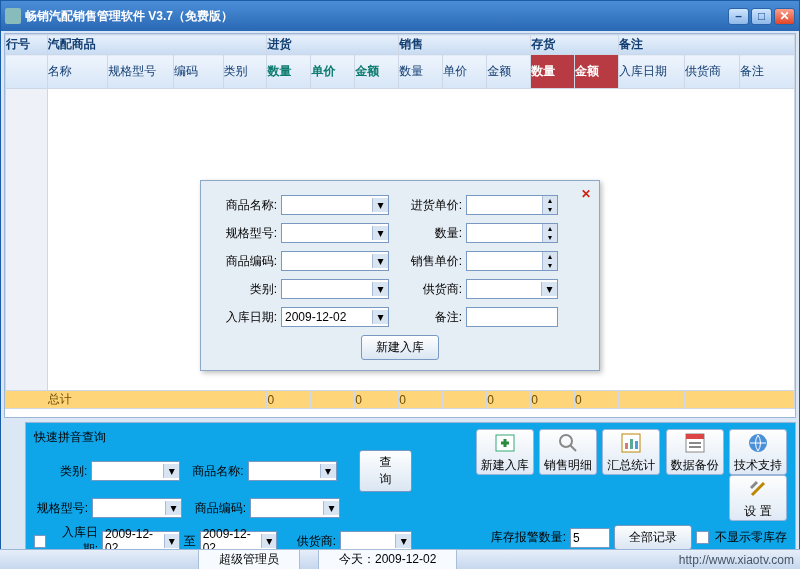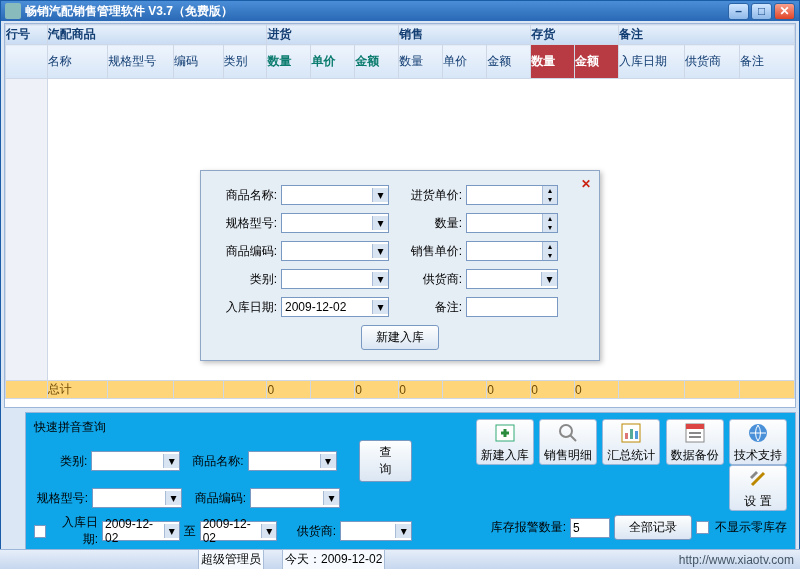"畅销汽配销售管理软件 V3.7（免费版）" .titlebar { height: 20px -> 30px }
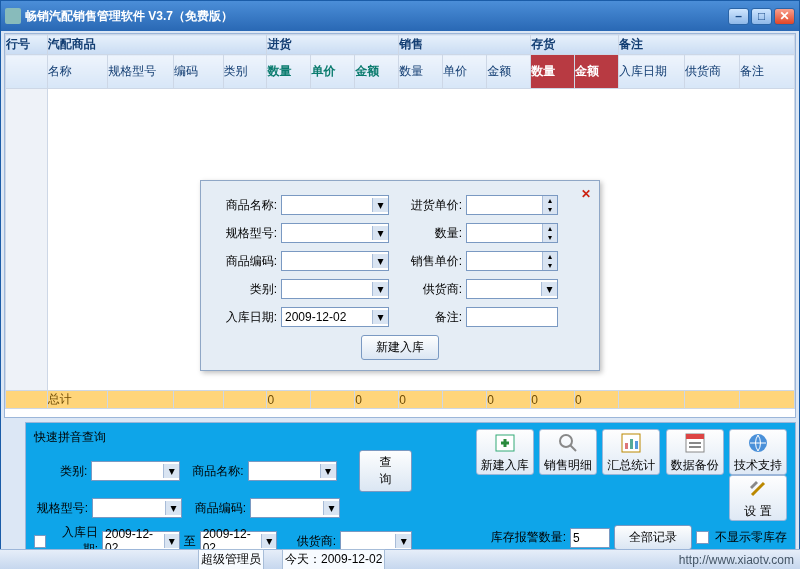"超级管理员" .statusbar .cell { padding: 1px 2px -> 1px 20px }
